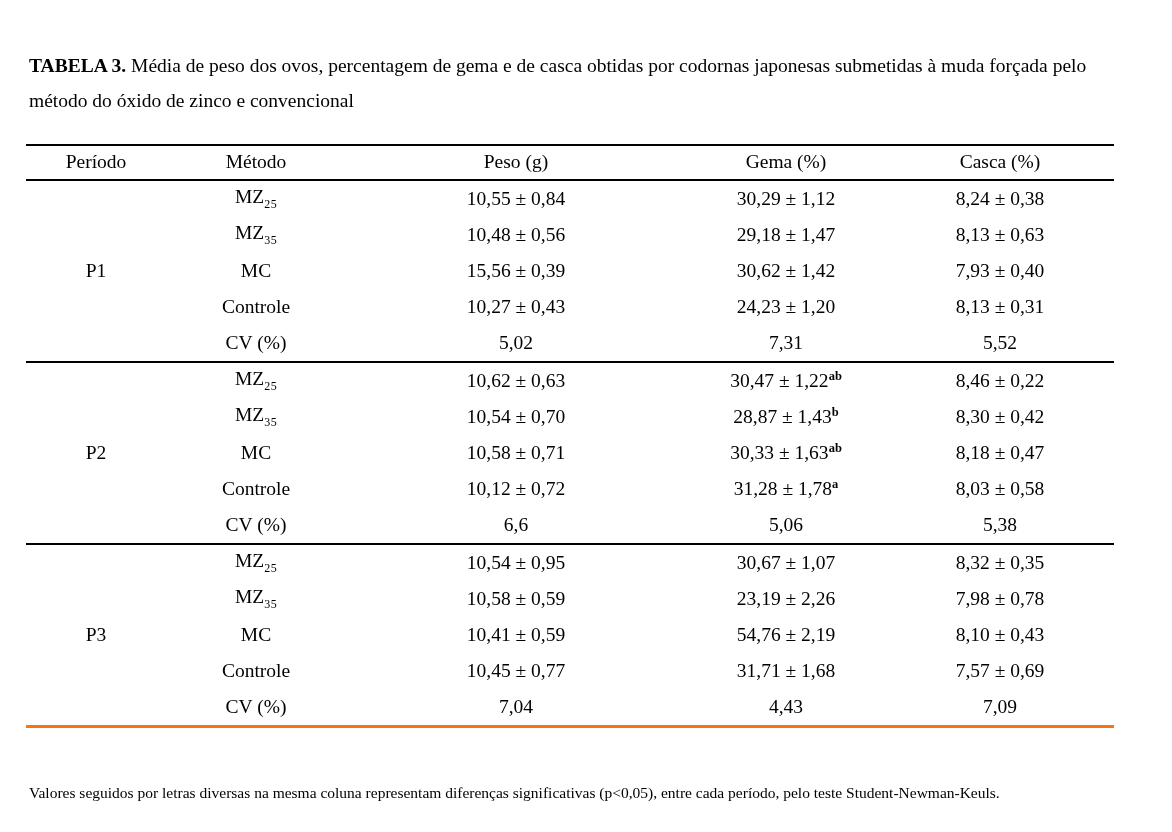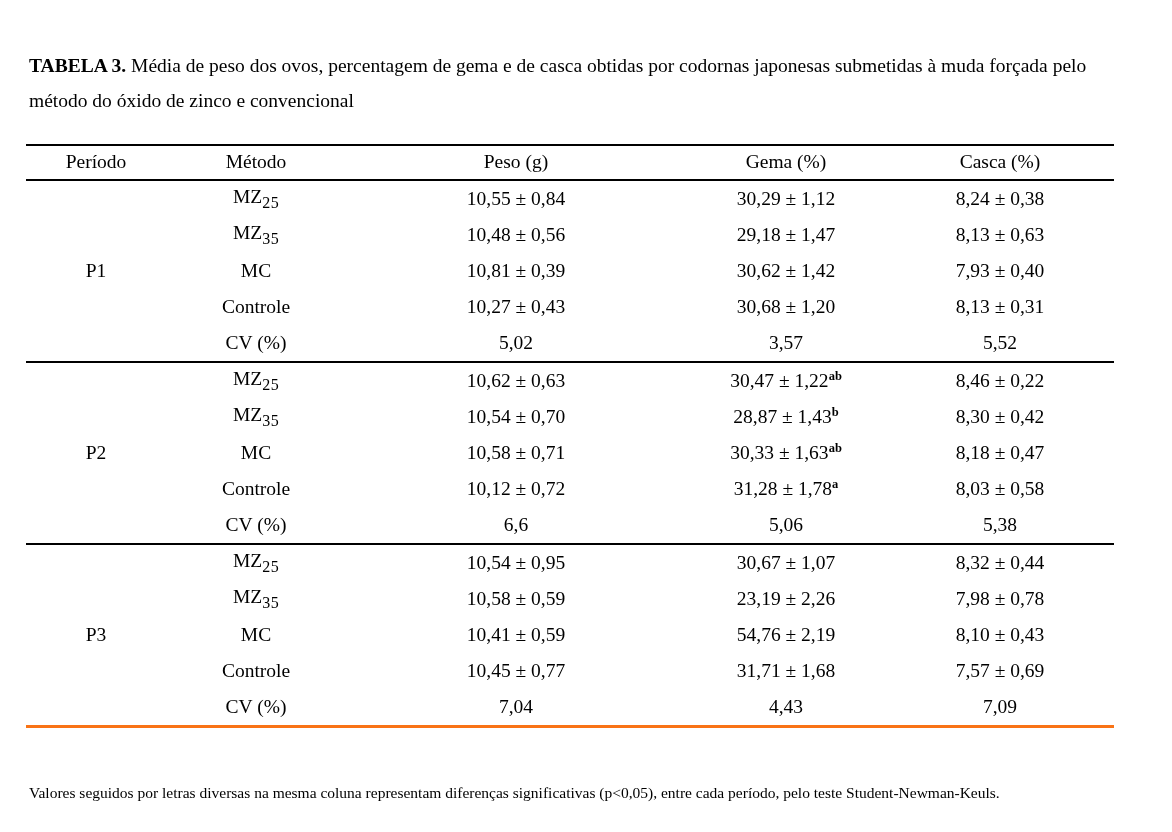"25" sub.method-sub { font-size: 16px -> 12px }
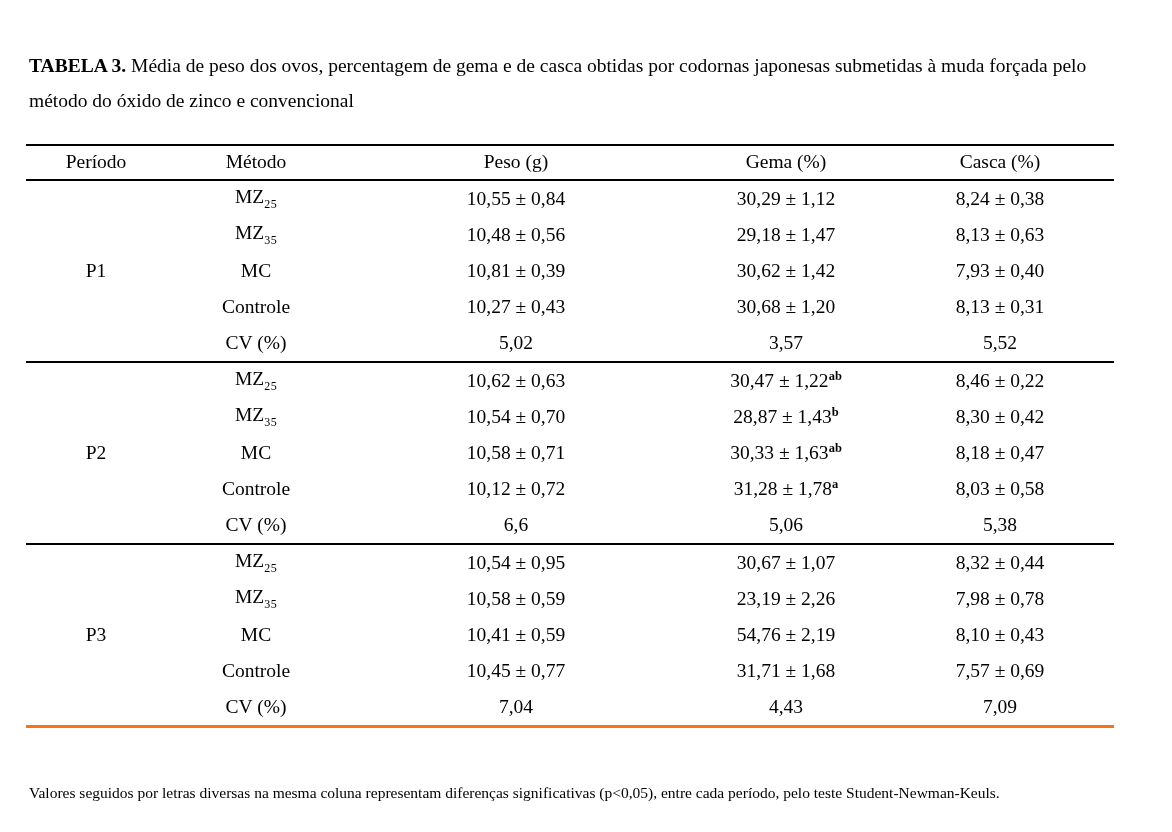"10,81 ± 0,39" td.col-peso { text: 10,81 -> 15,56 }
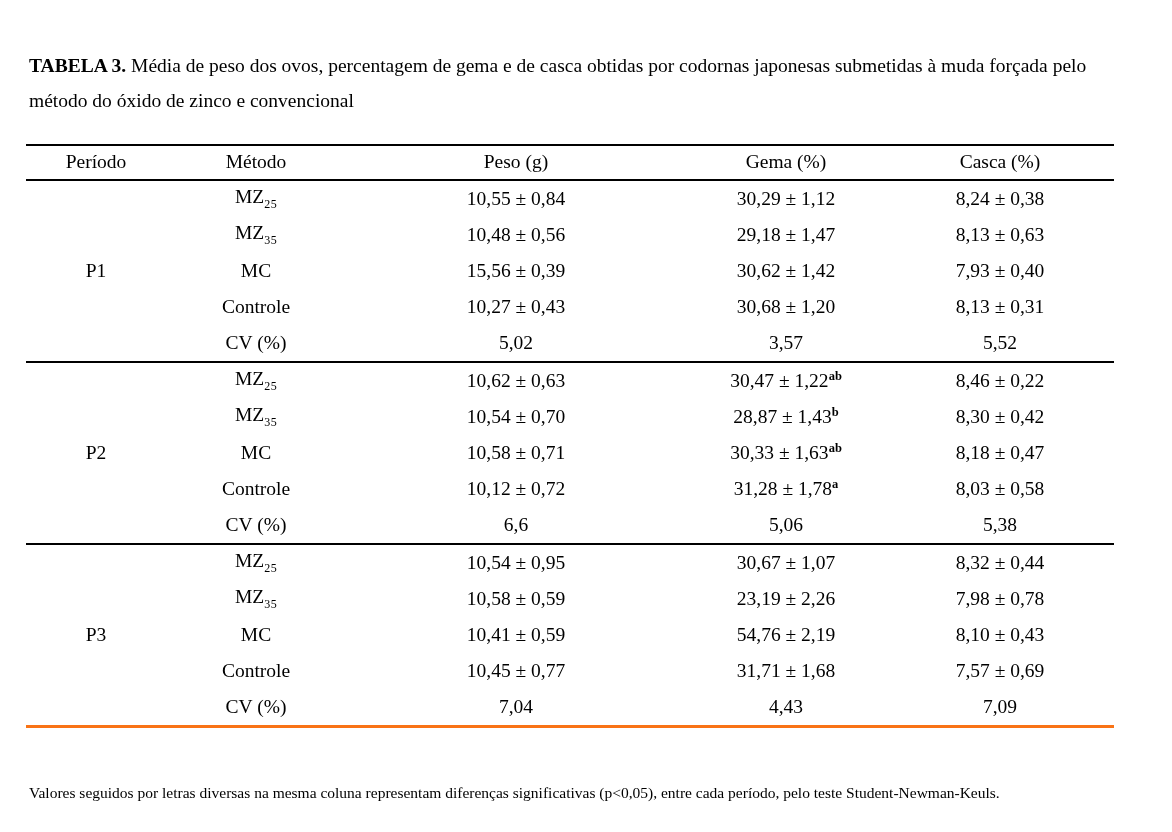"30,68 ± 1,20" td.col-gema { text: 30,68 -> 24,23 }
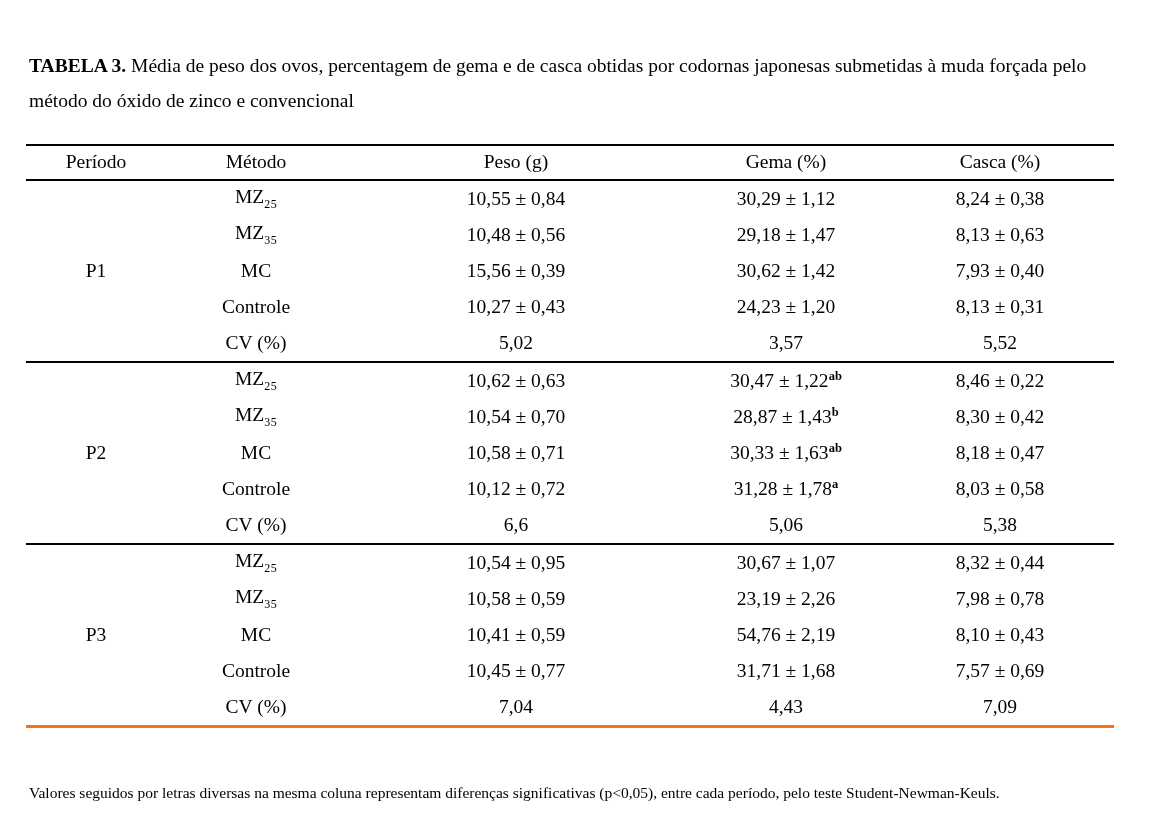"3,57" td.col-gema { text: 3,57 -> 7,31 }
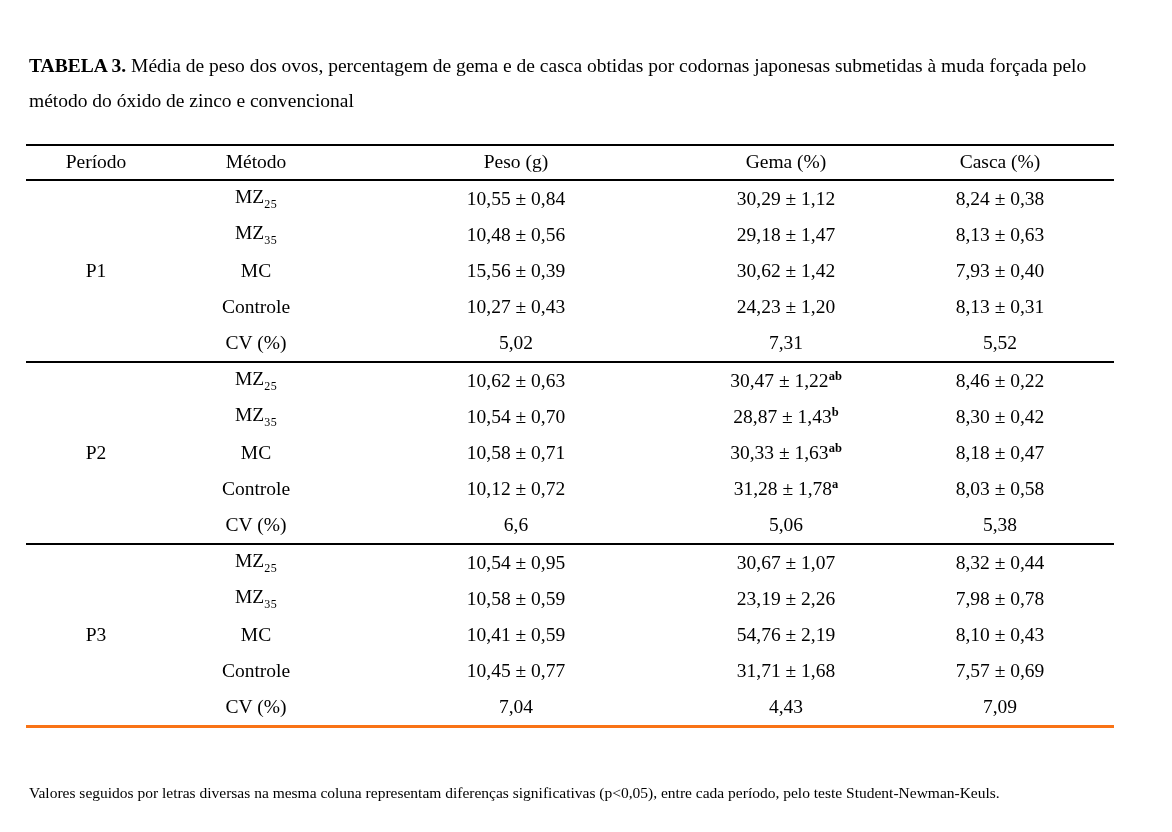"8,32 ± 0,44" td.col-casca { text: 0,44 -> 0,35 }
